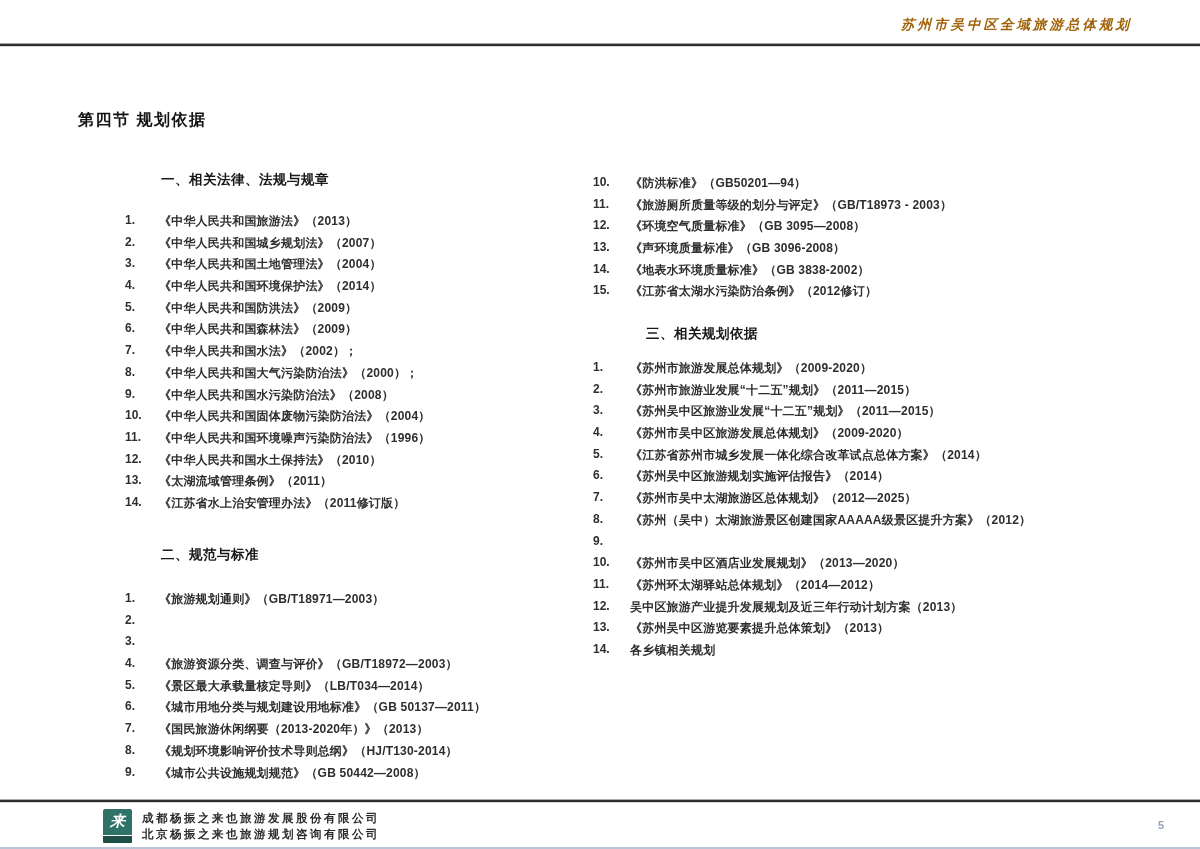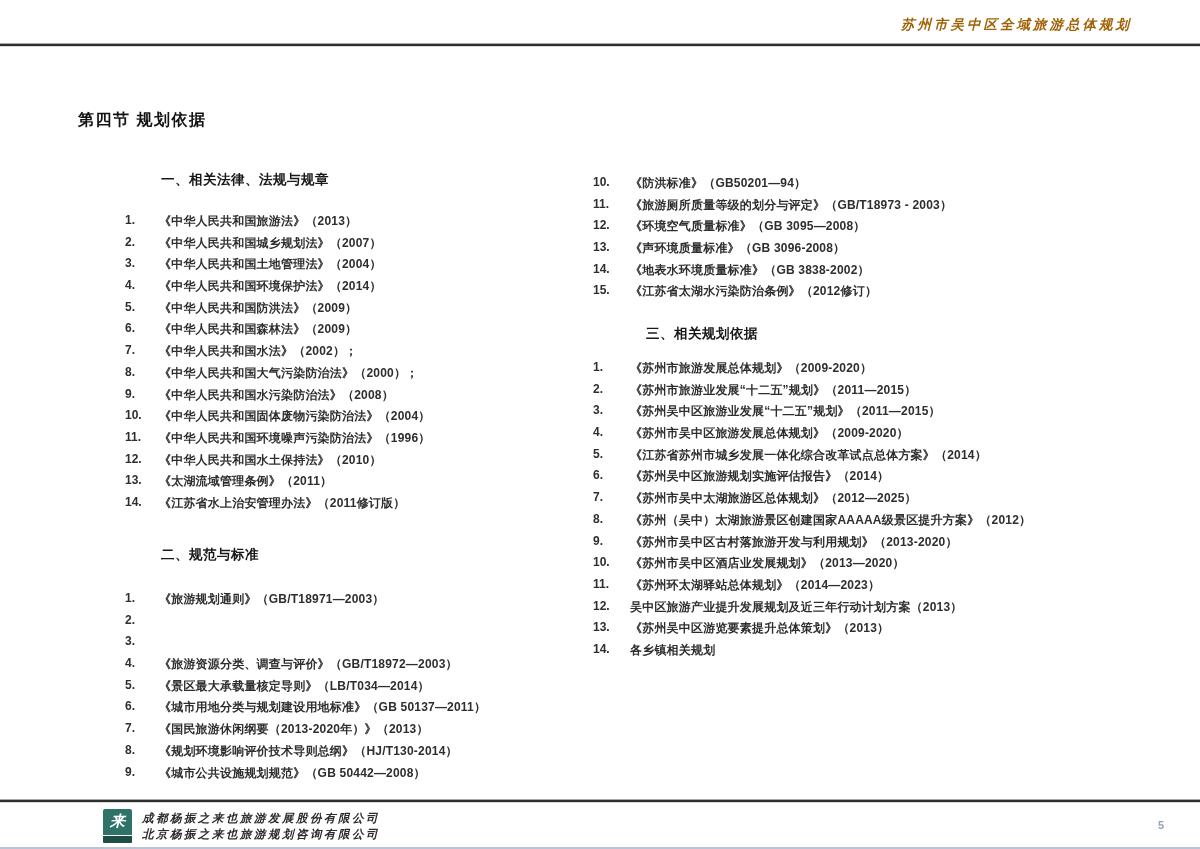"《苏州市吴中区古村落旅游开发与利用规划》（2013-2020）" span.txt { html: <span>《苏州市吴中区古村落旅游开发与利用规划》（2013-2020）</span> -> none }
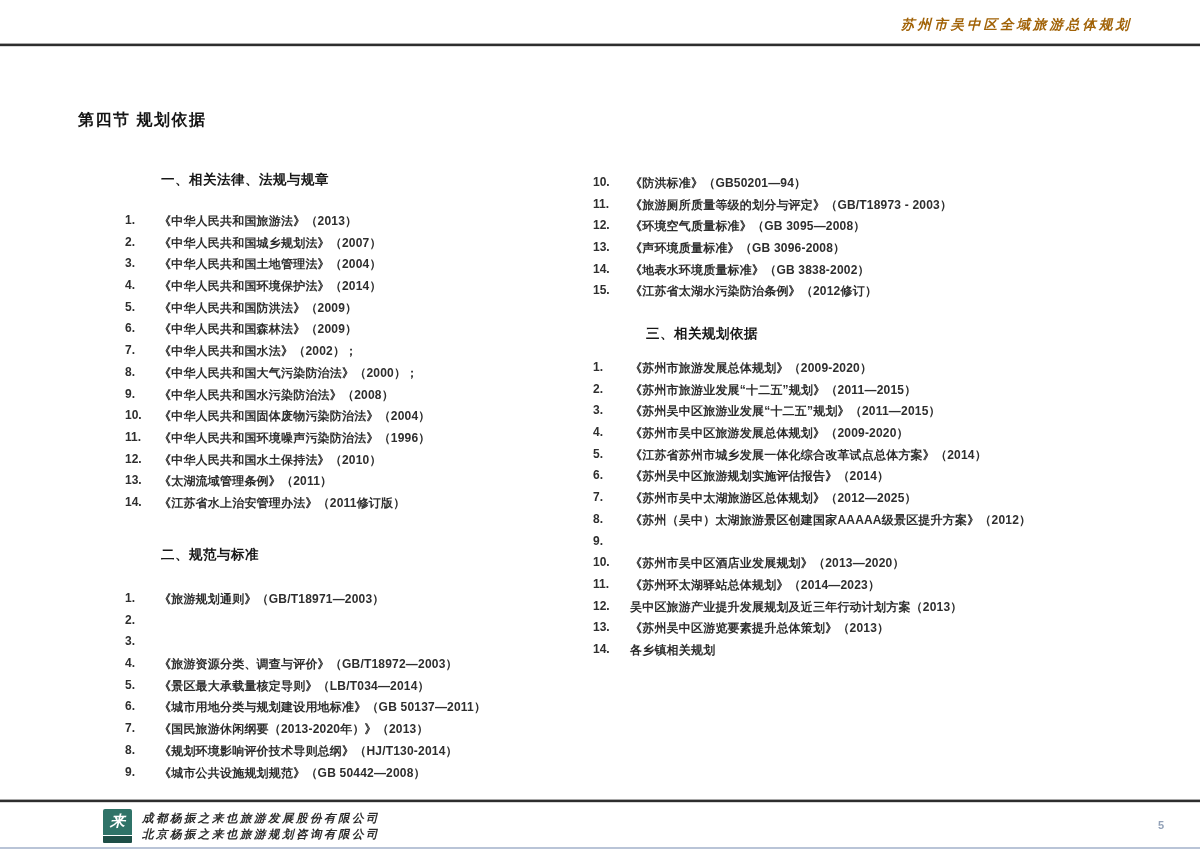"《苏州环太湖驿站总体规划》（2014—2023）" span.txt { text: 2023 -> 2012 }
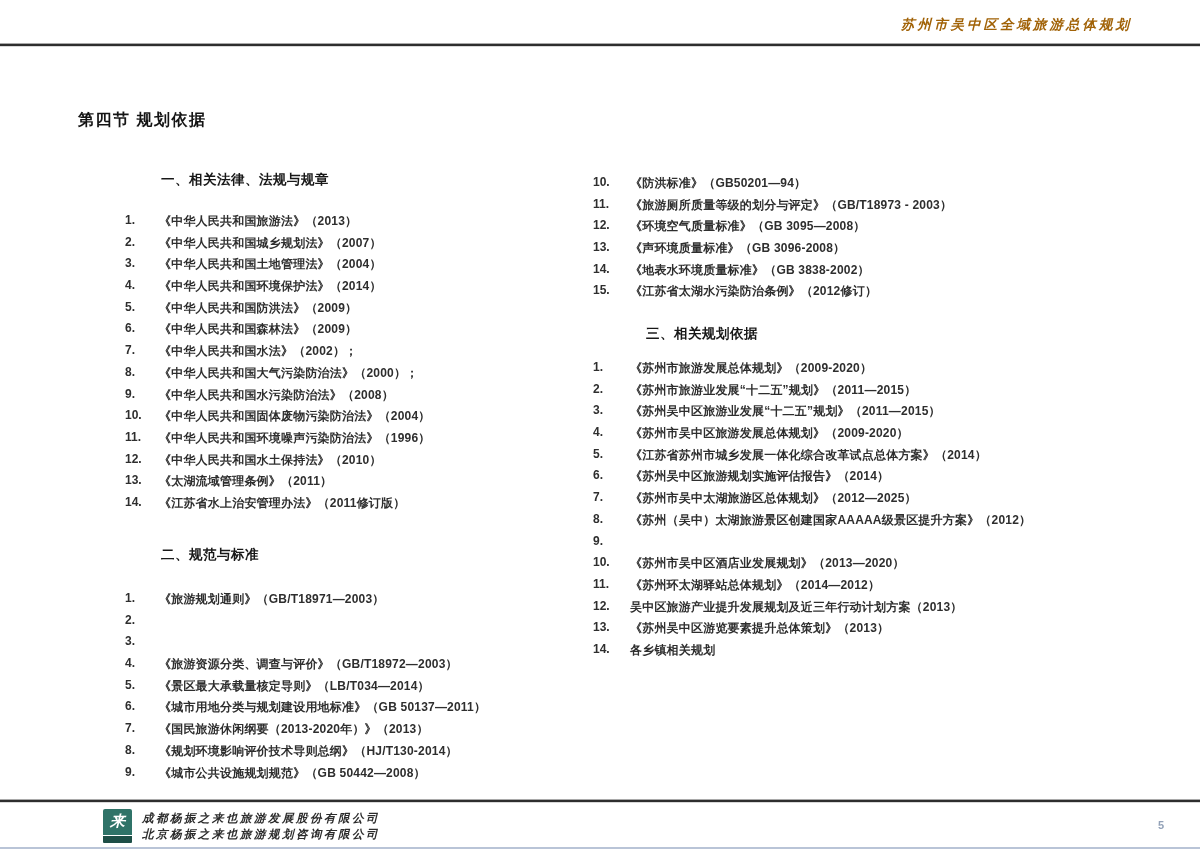"成都杨振之来也旅游发展股份有限公司" .company-lines { font-style: italic -> none }
